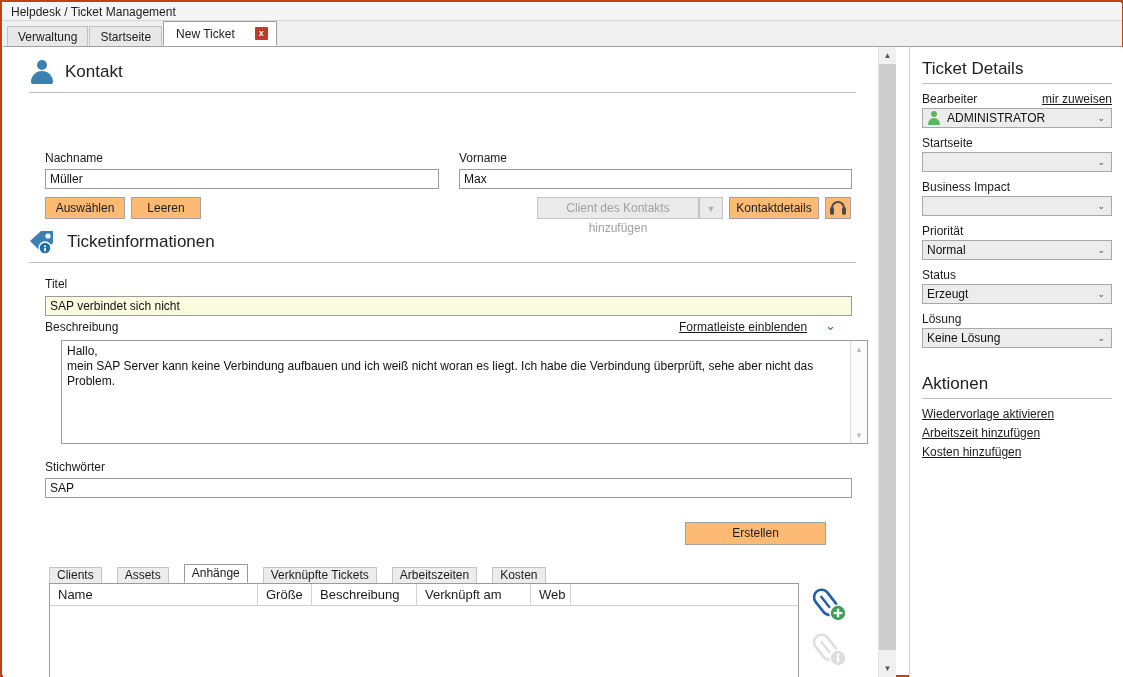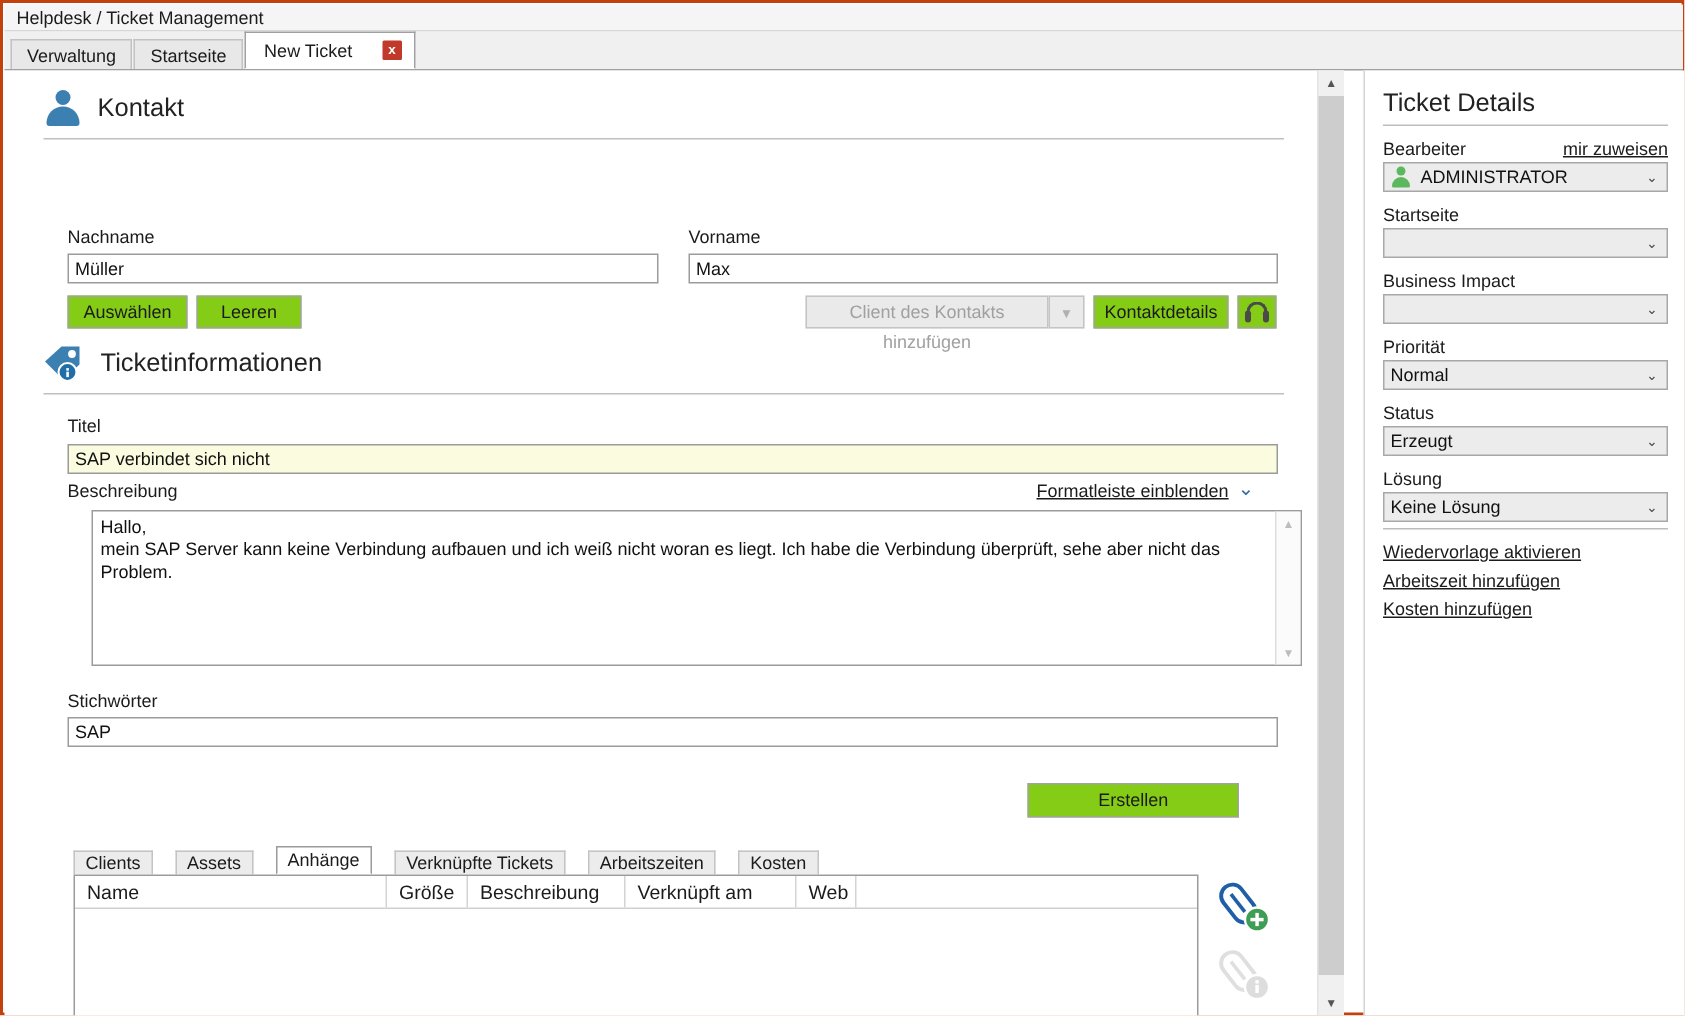"Auswählen" .btn { background: #84cc16 -> #fdba74 }
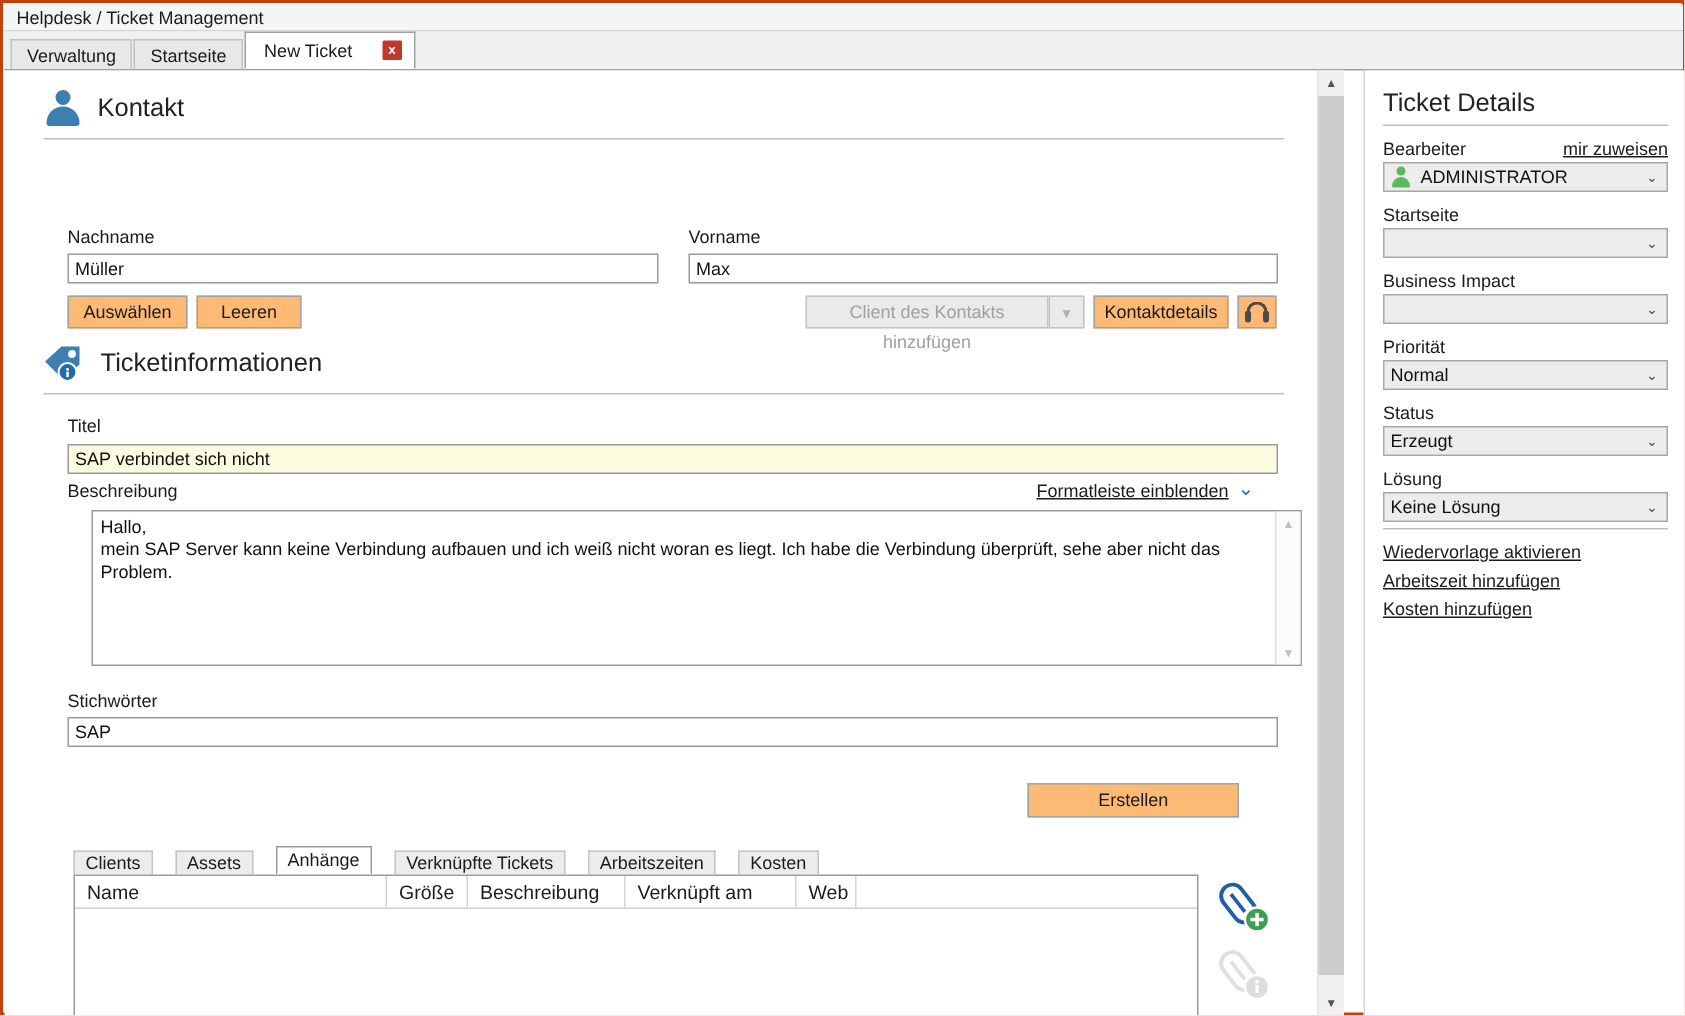"Formatleiste einblenden" div { gap: 6px -> 18px }
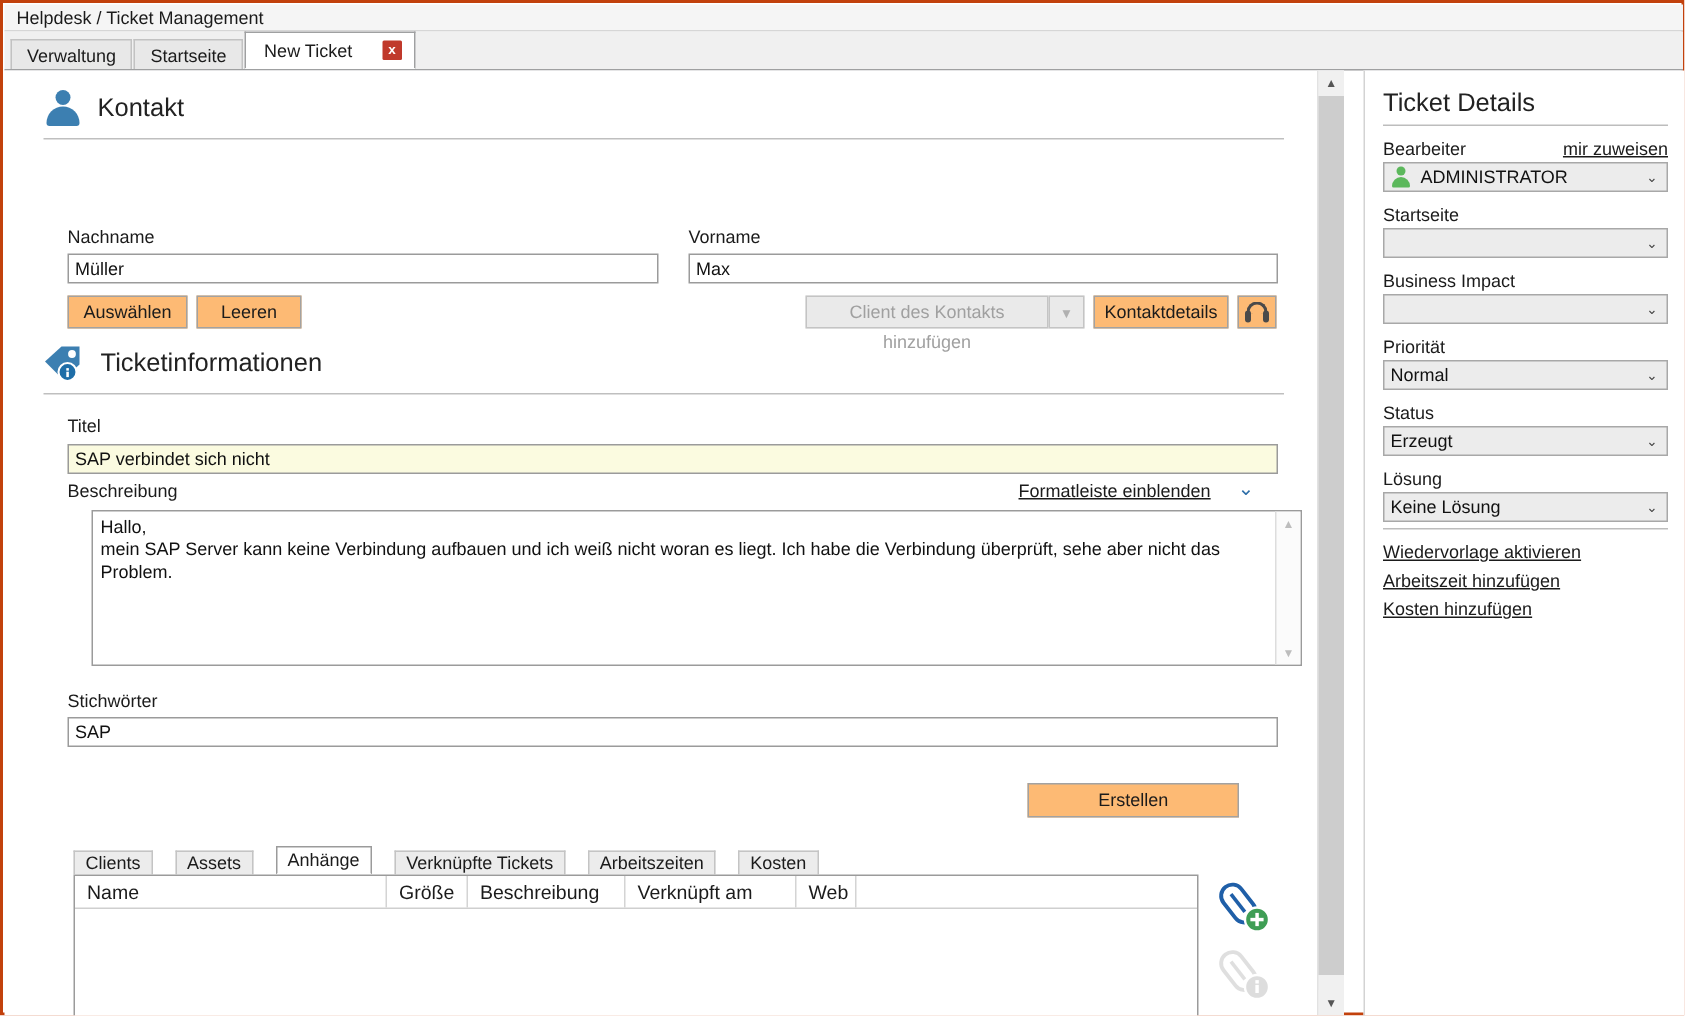"Aktionen" div.rp-title { html: none -> <div>Aktionen</div> }
